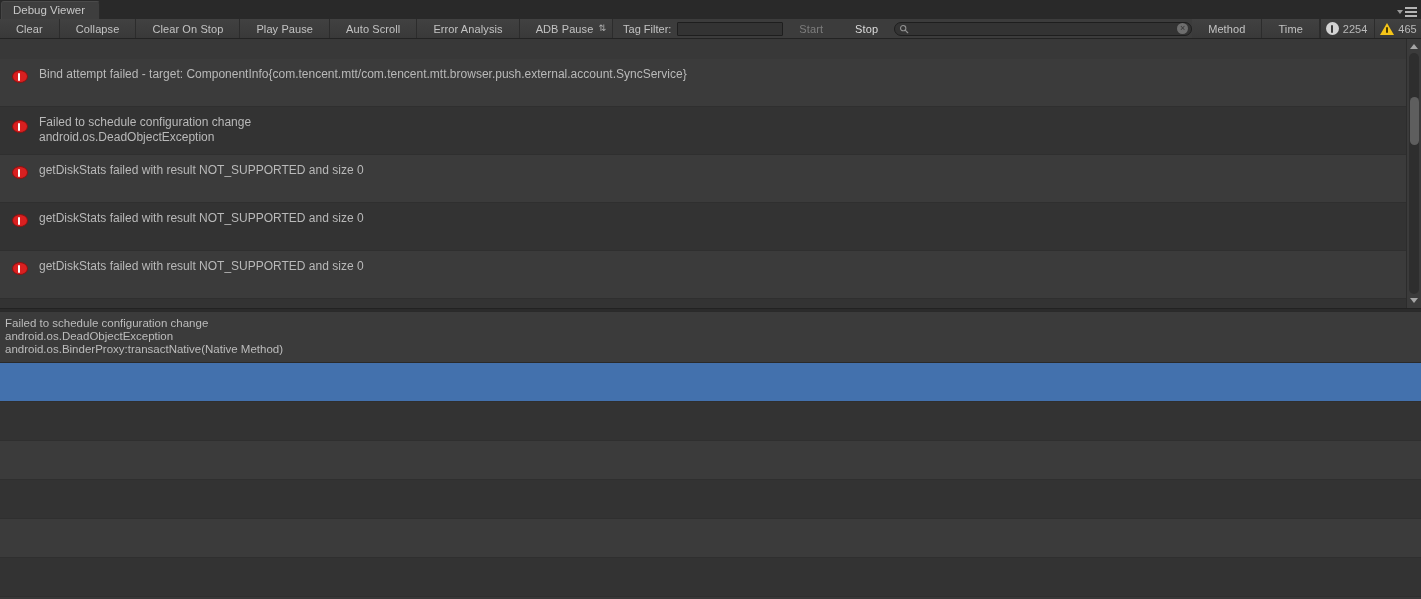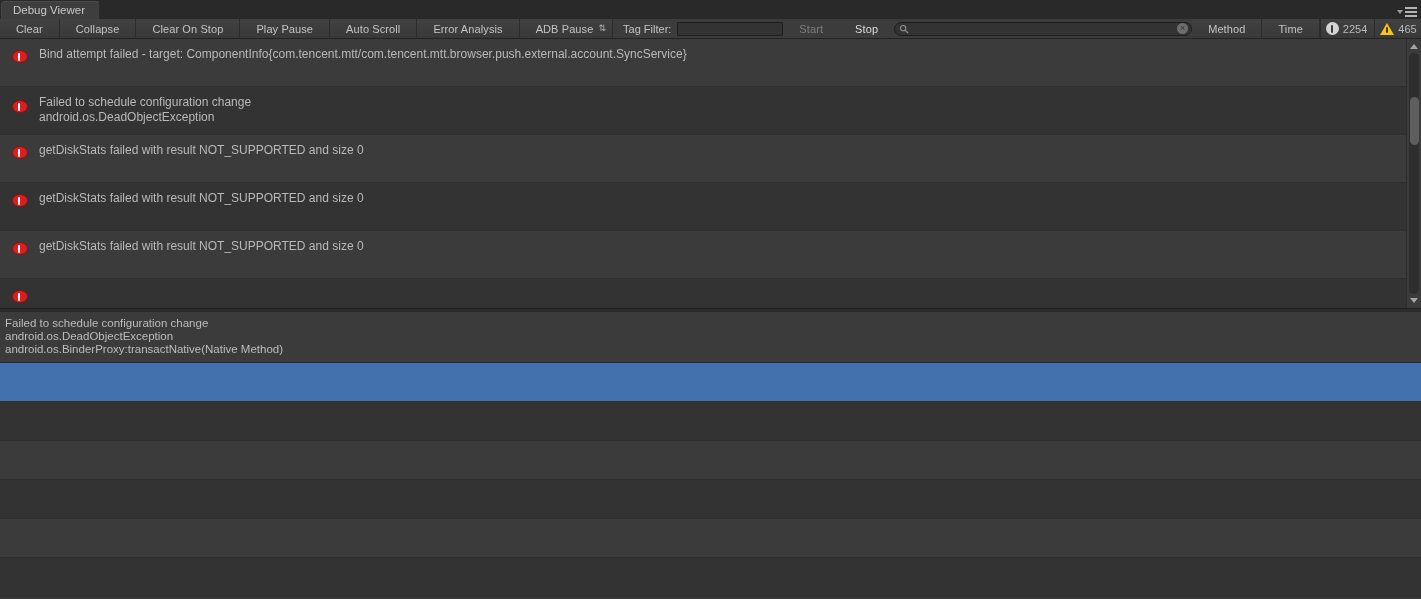"Bind attempt failed - target:" #log-list { margin-top: none -> 20px }
